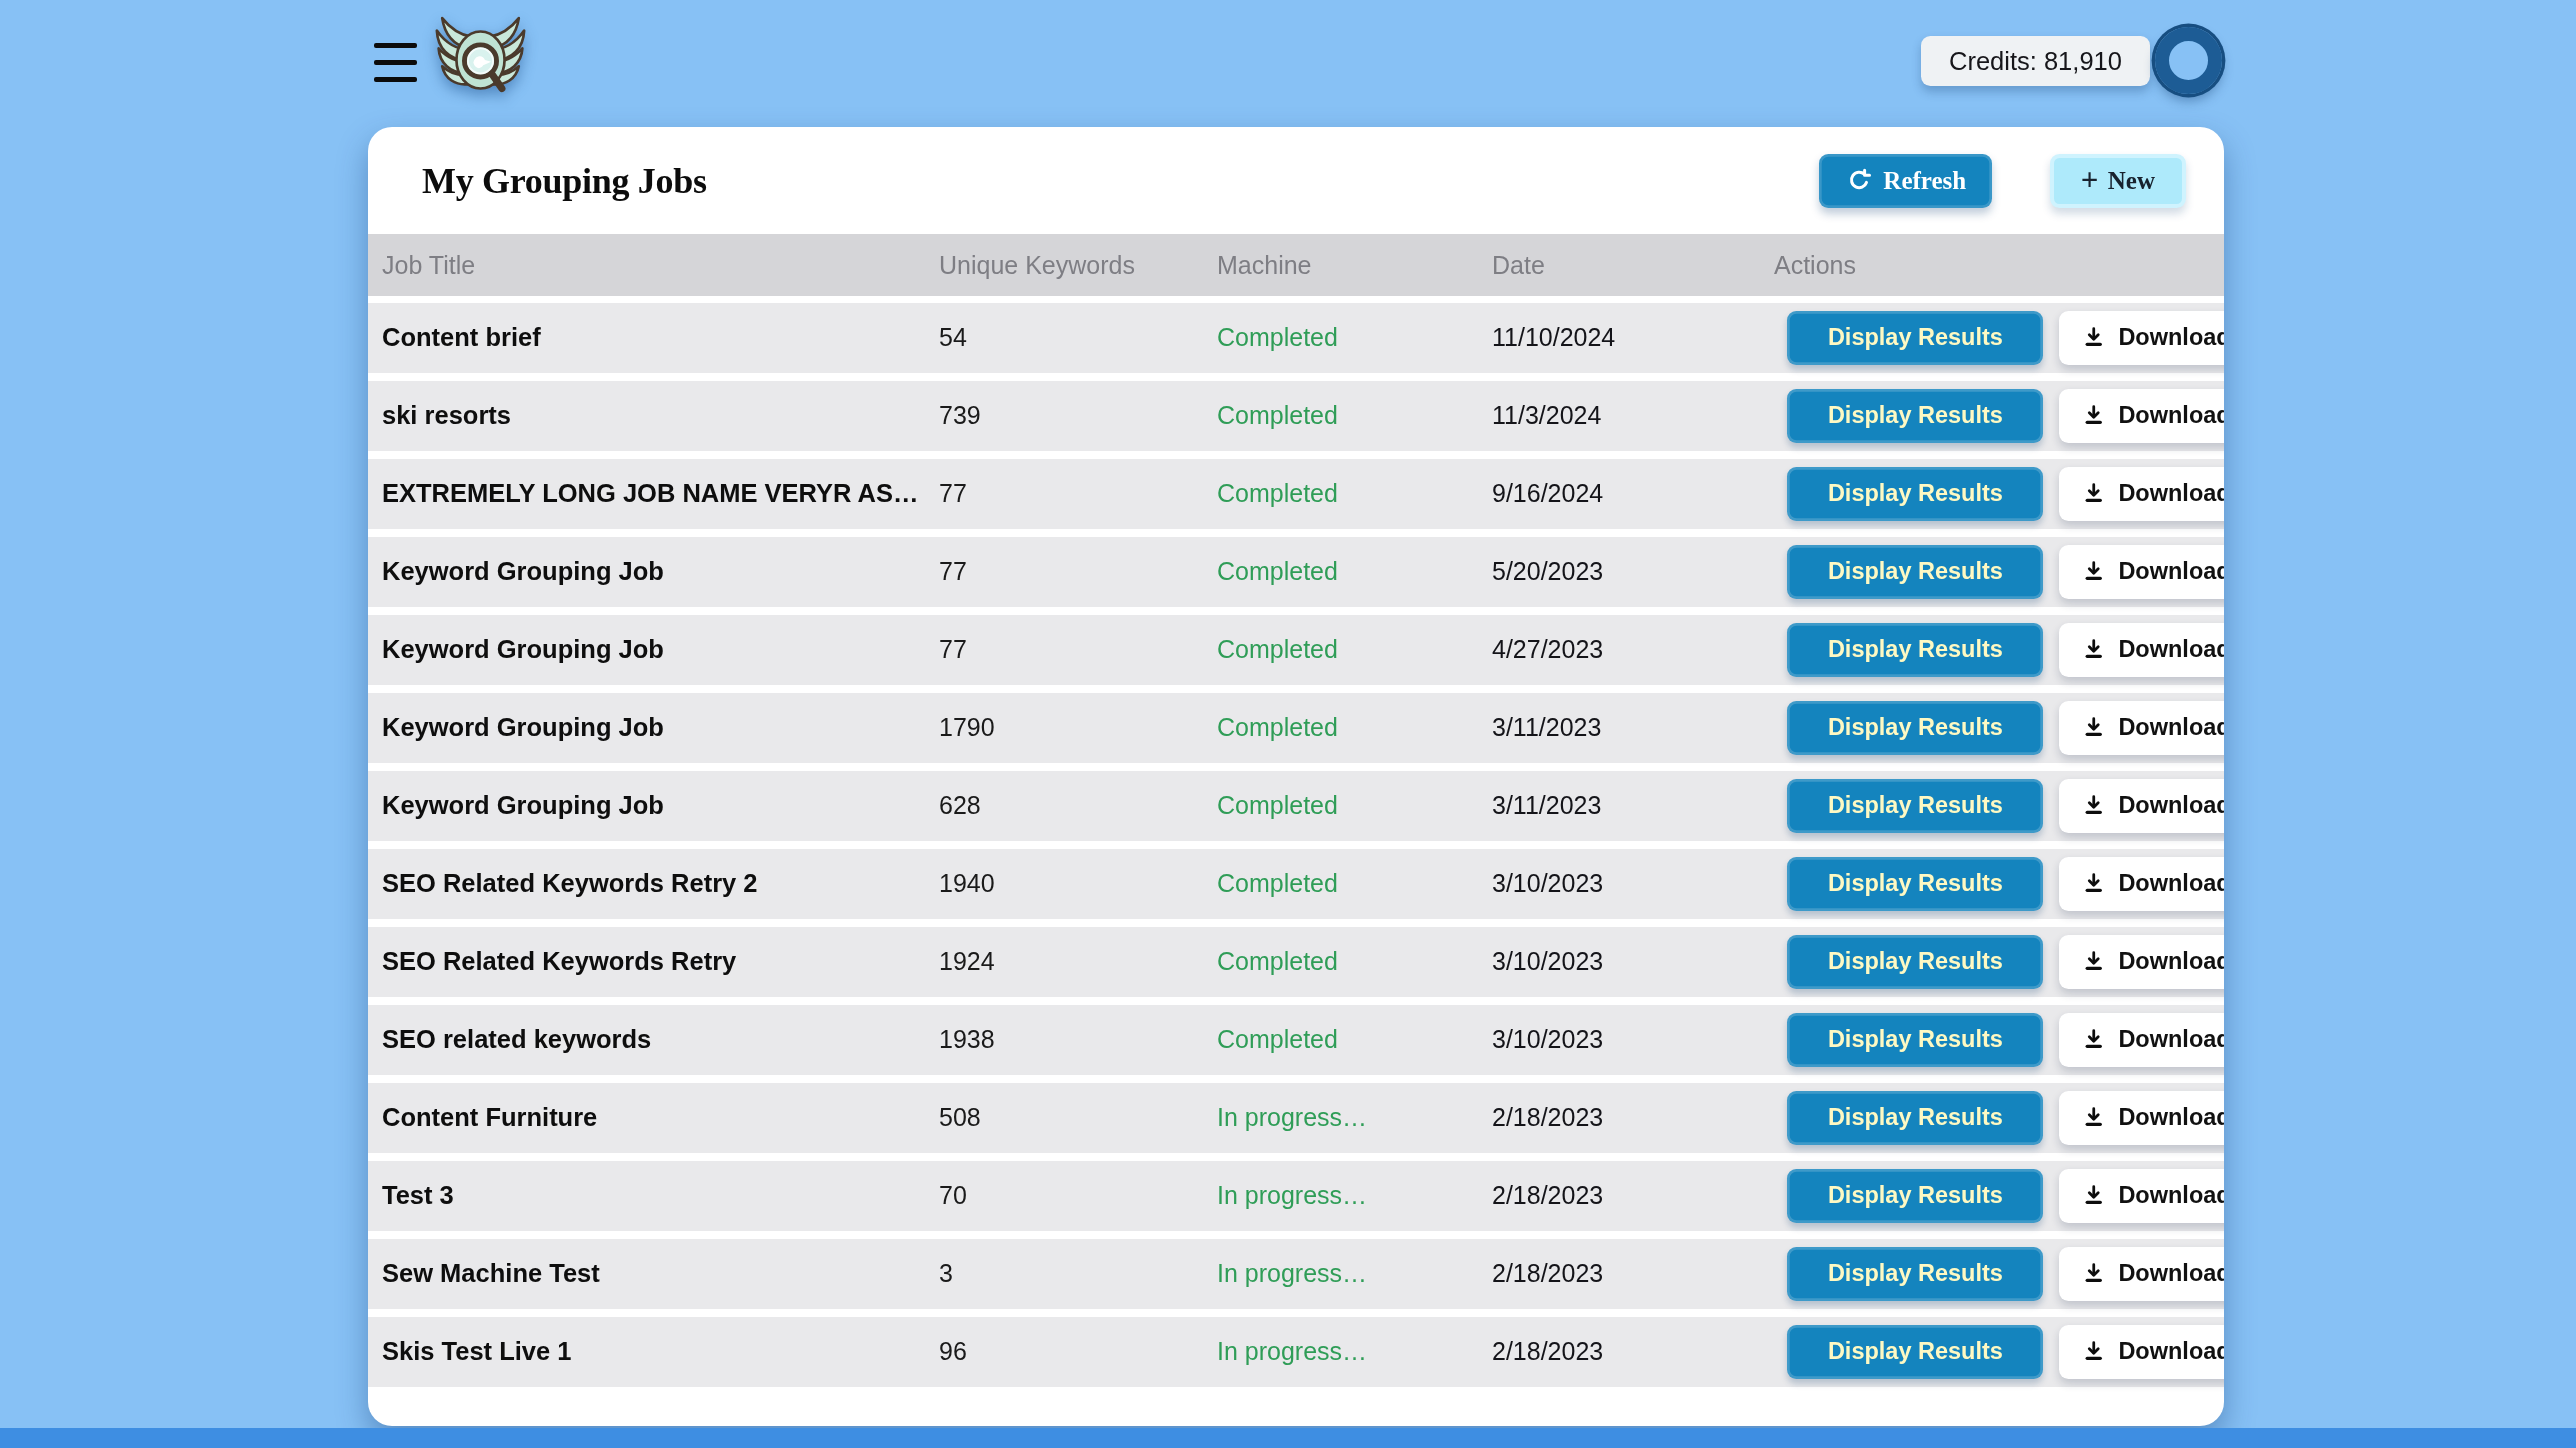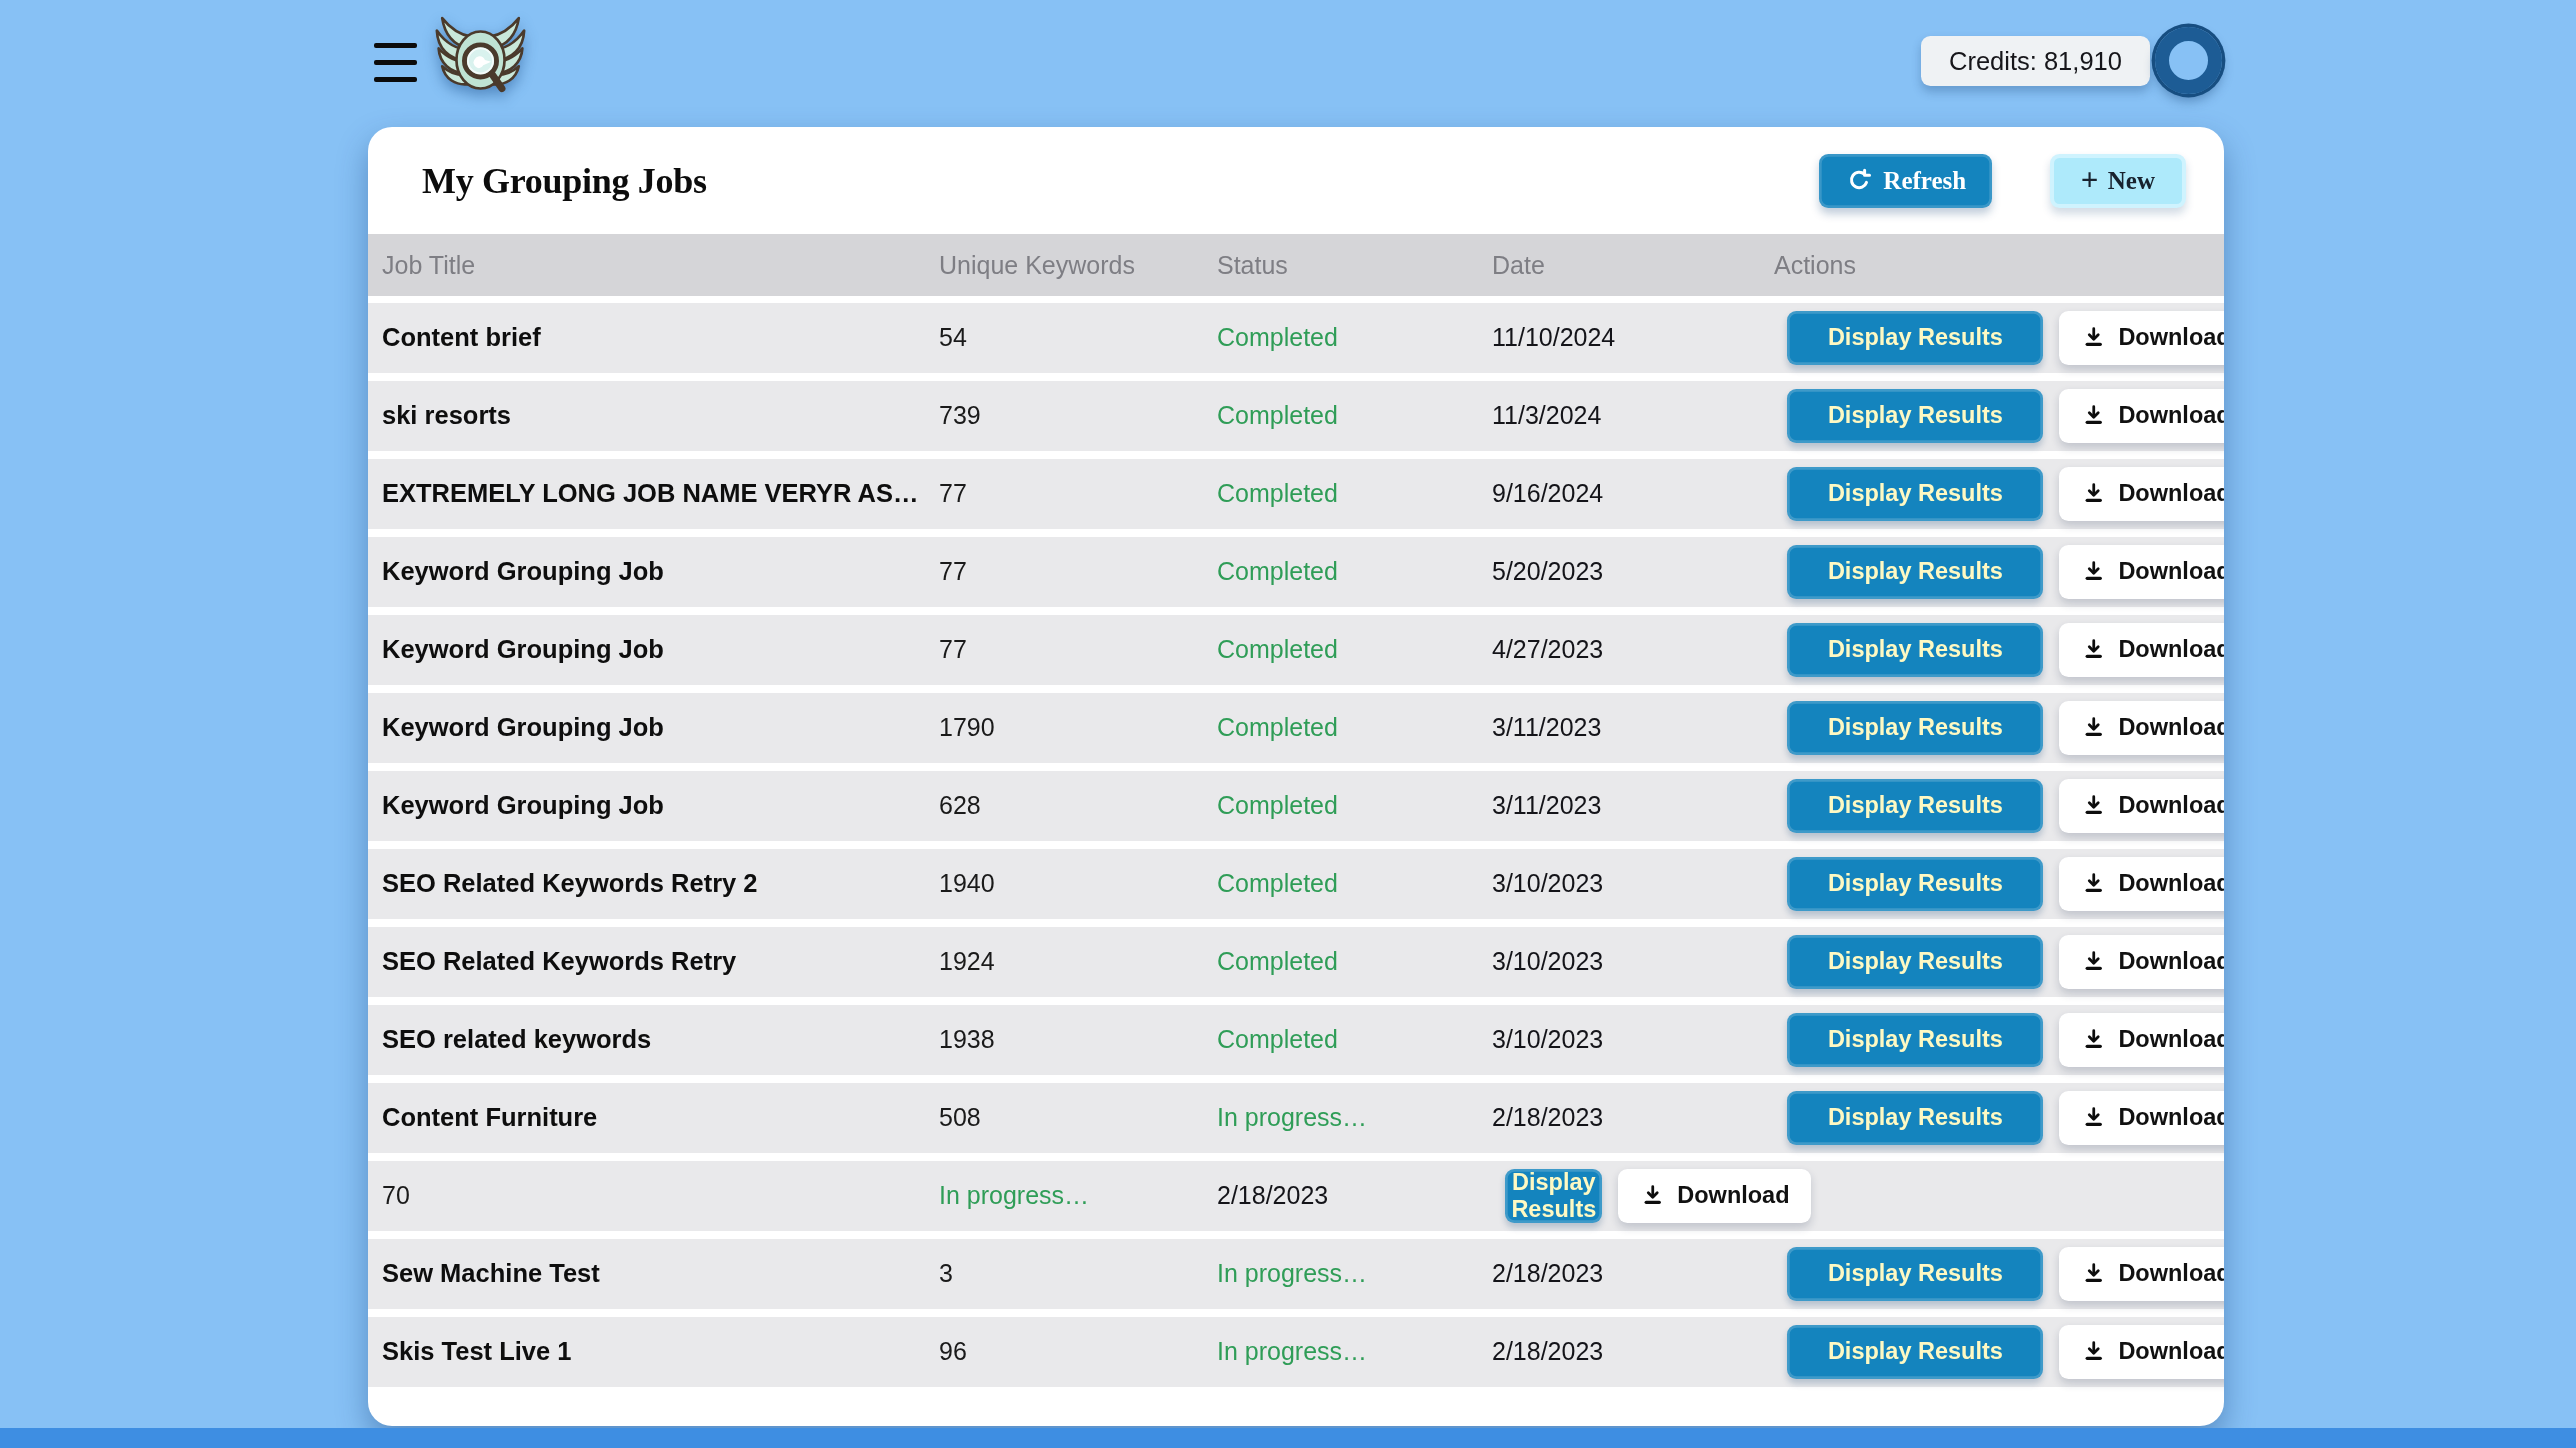"Status" div { text: Status -> Machine }
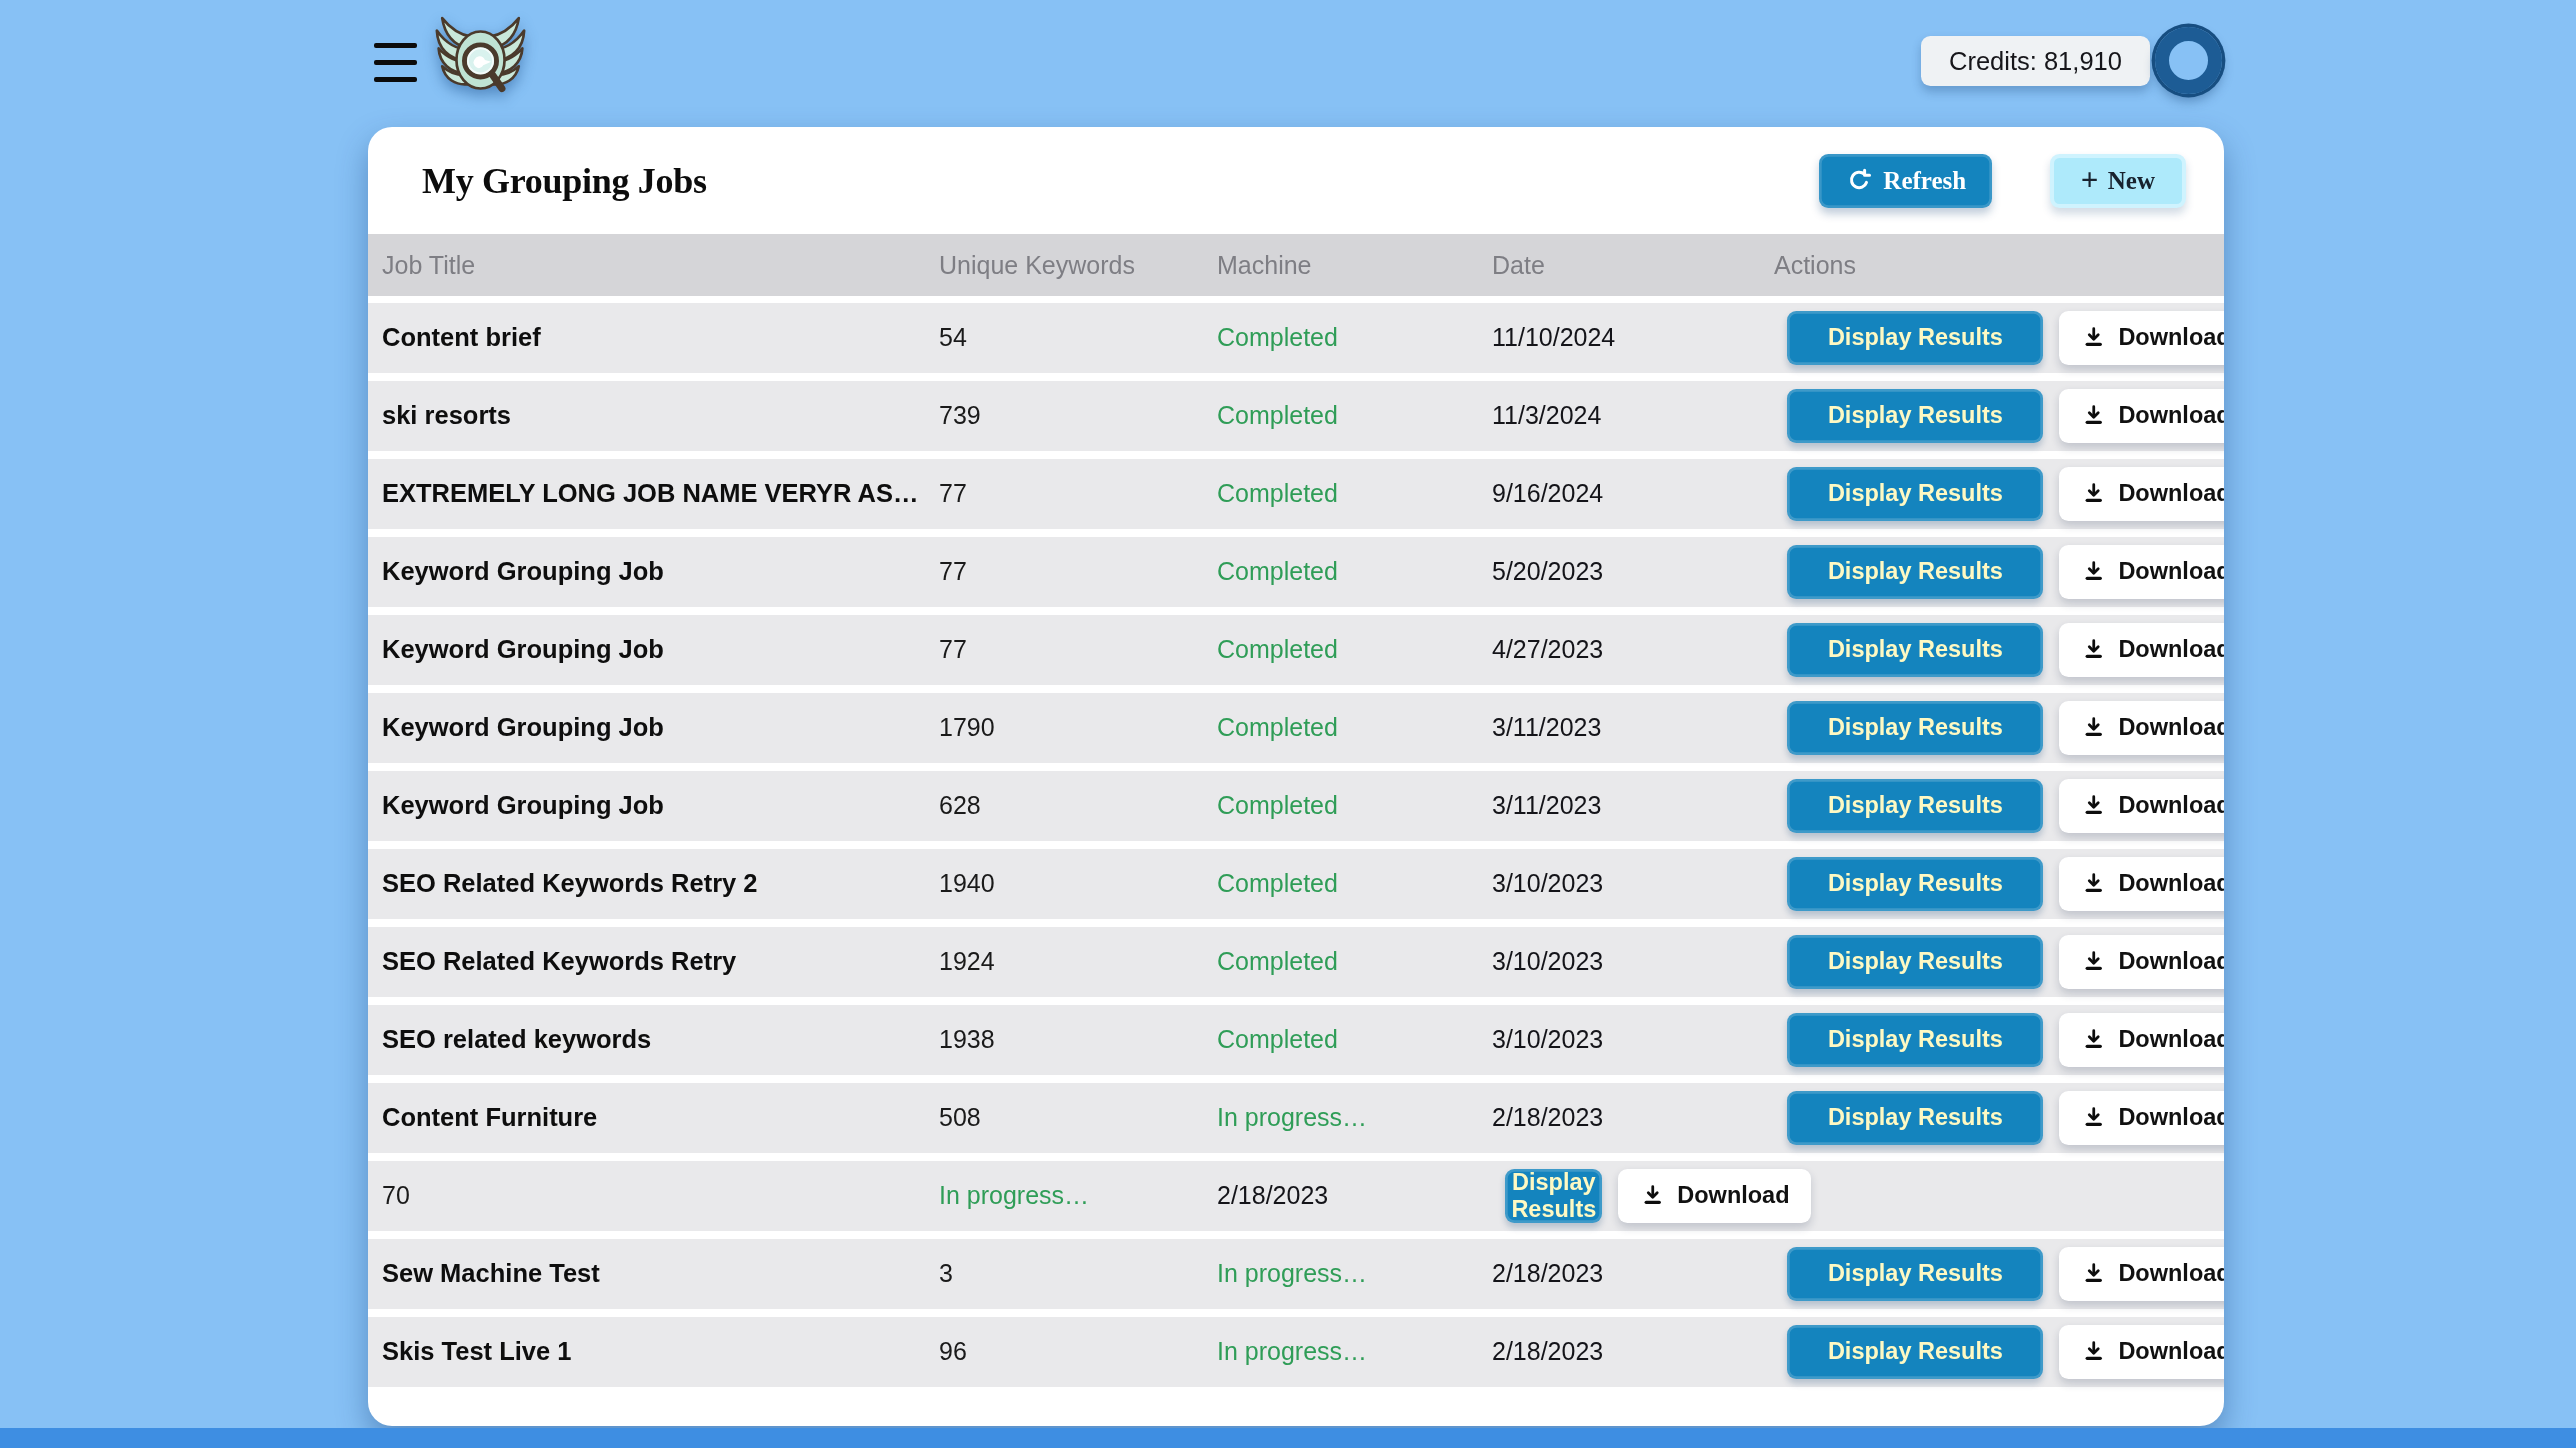"Test 3" div.cell-title { html: none -> <div>Test 3</div> }
